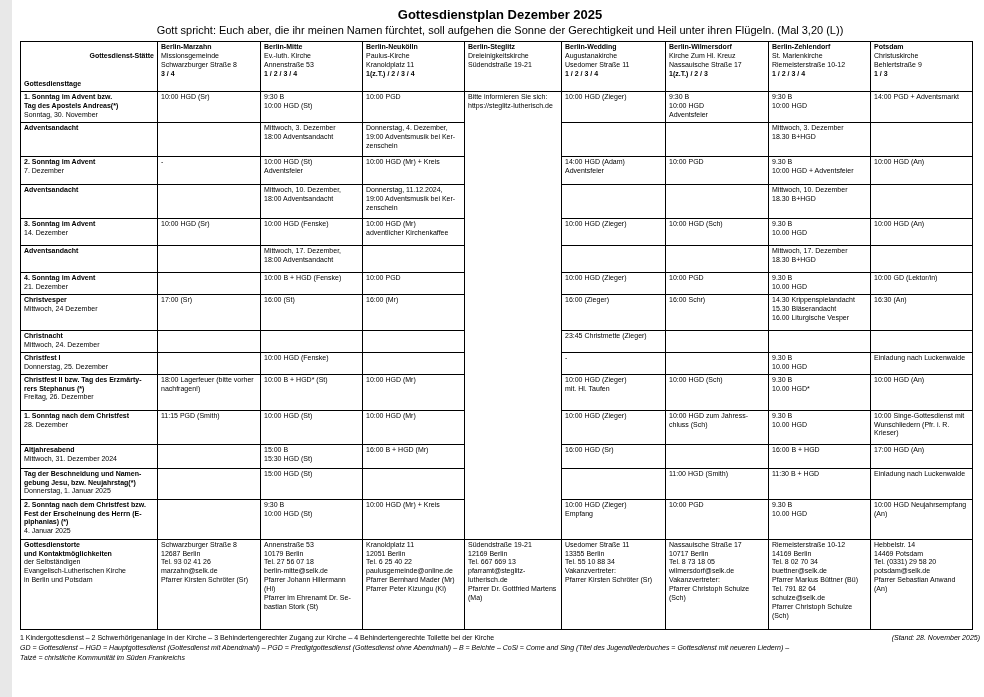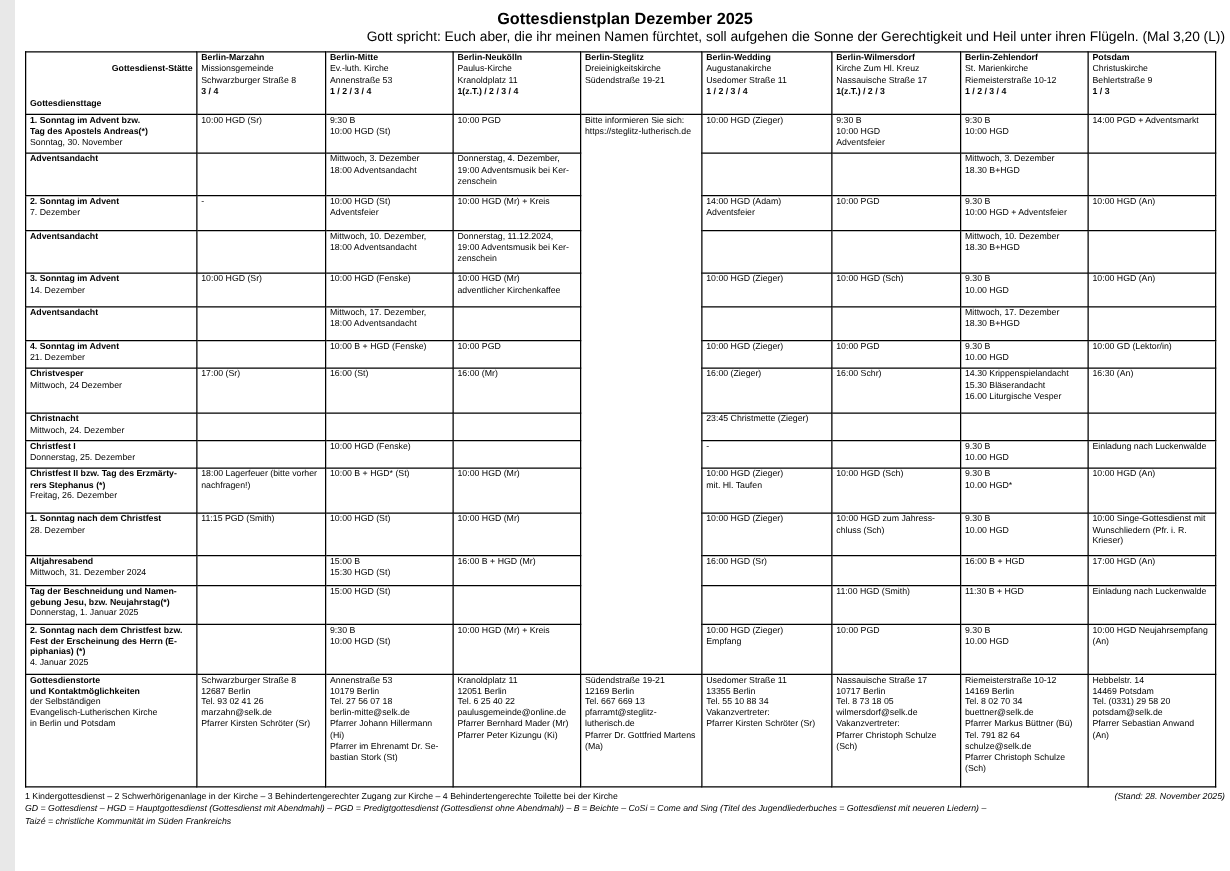"Gott spricht: Euch aber, die" .subtitle { text-align: right -> center }
